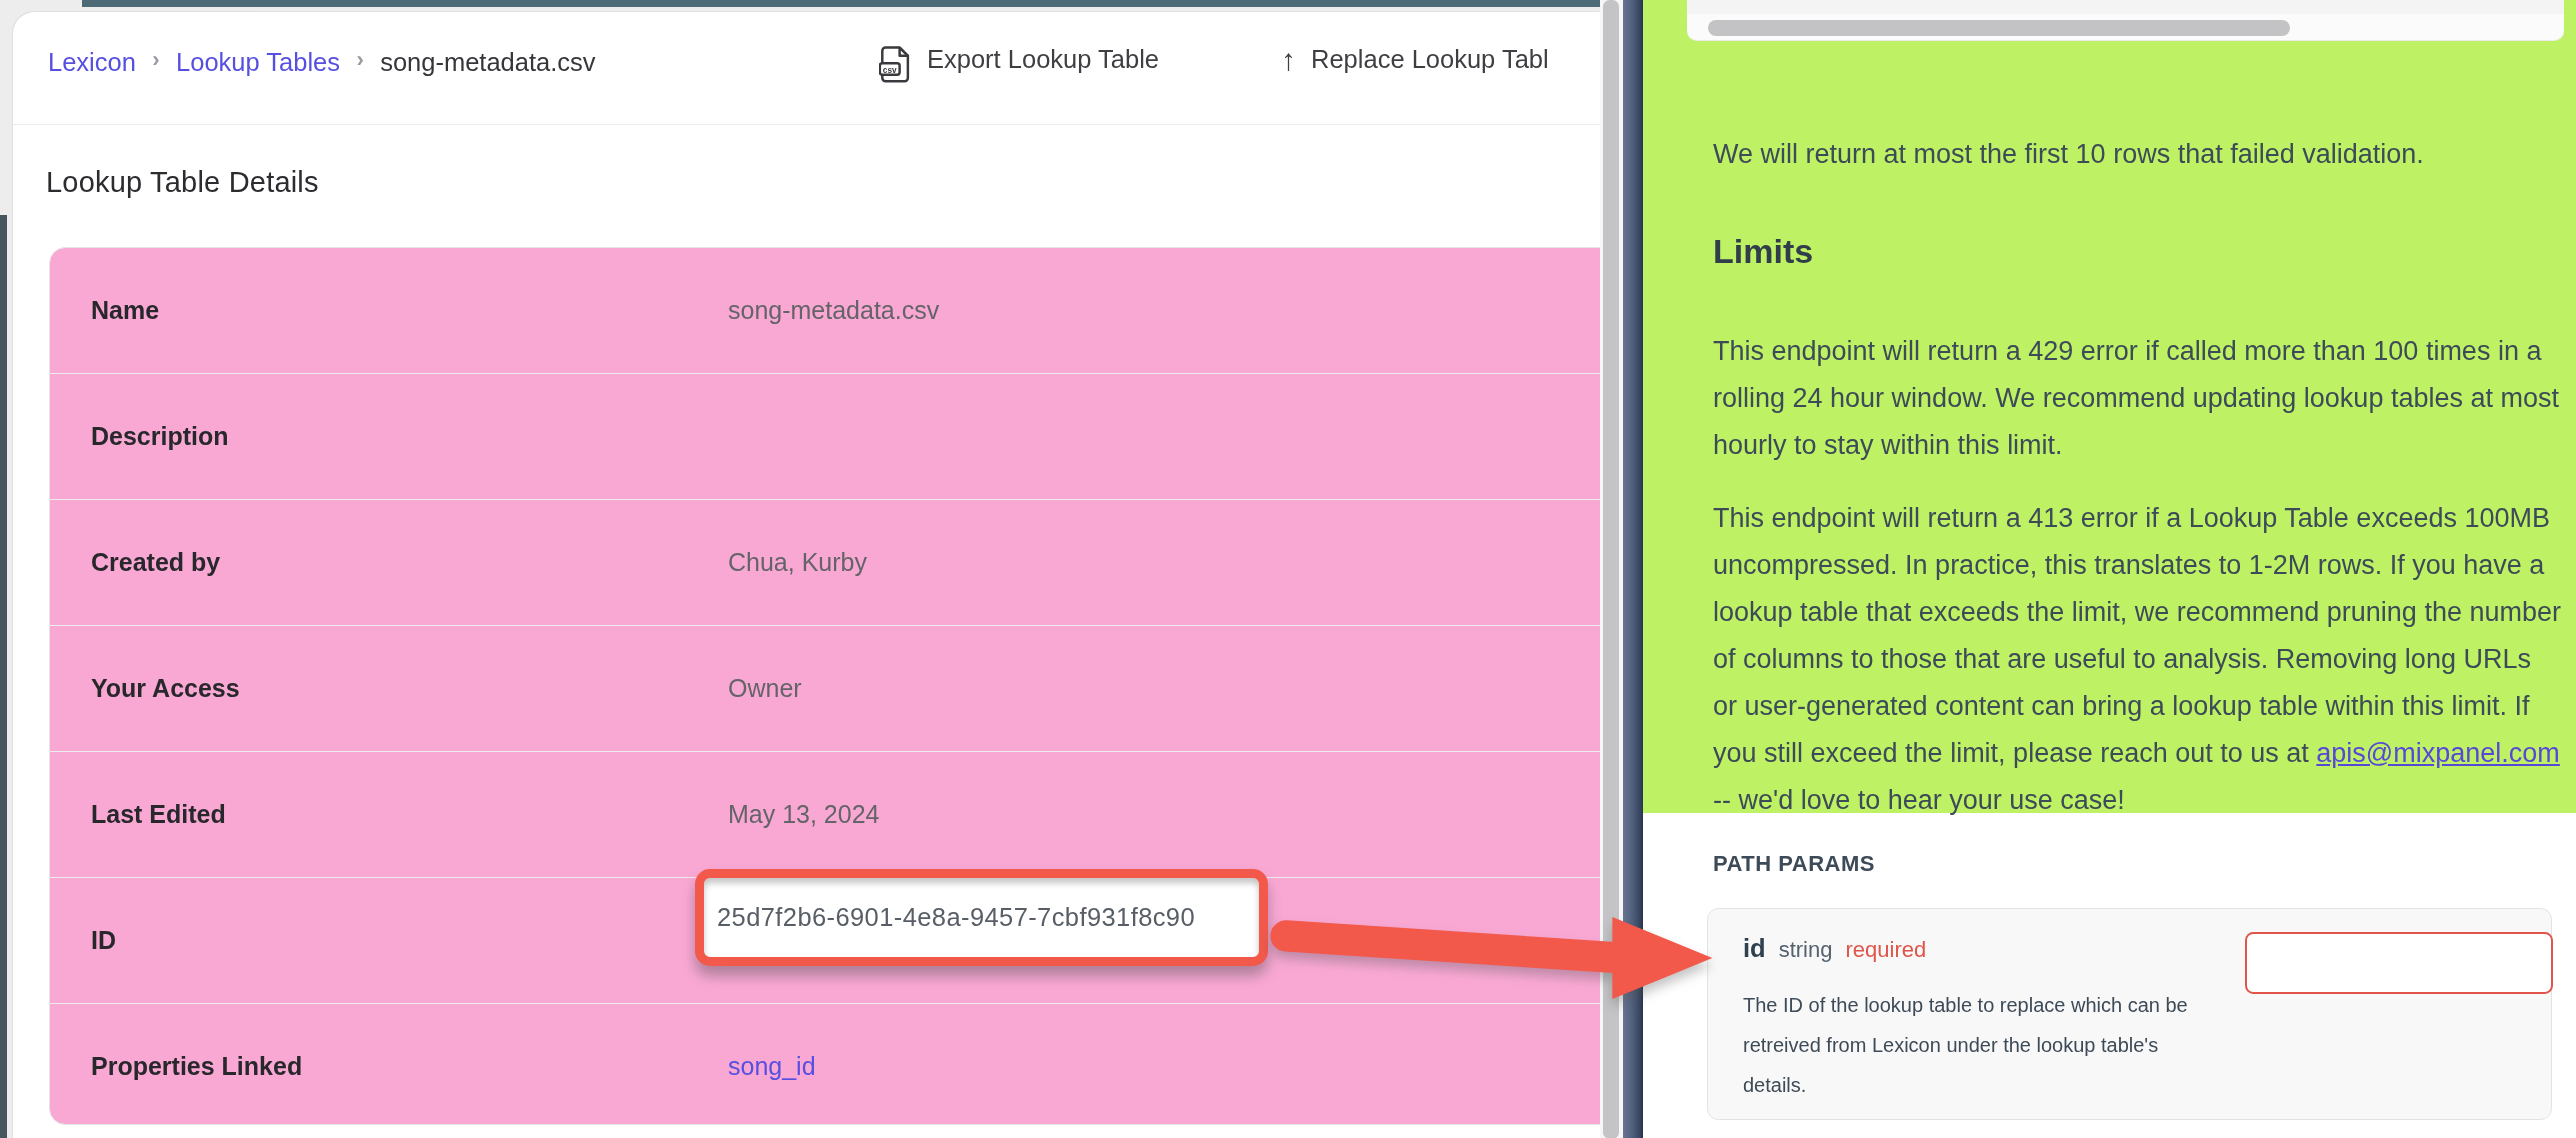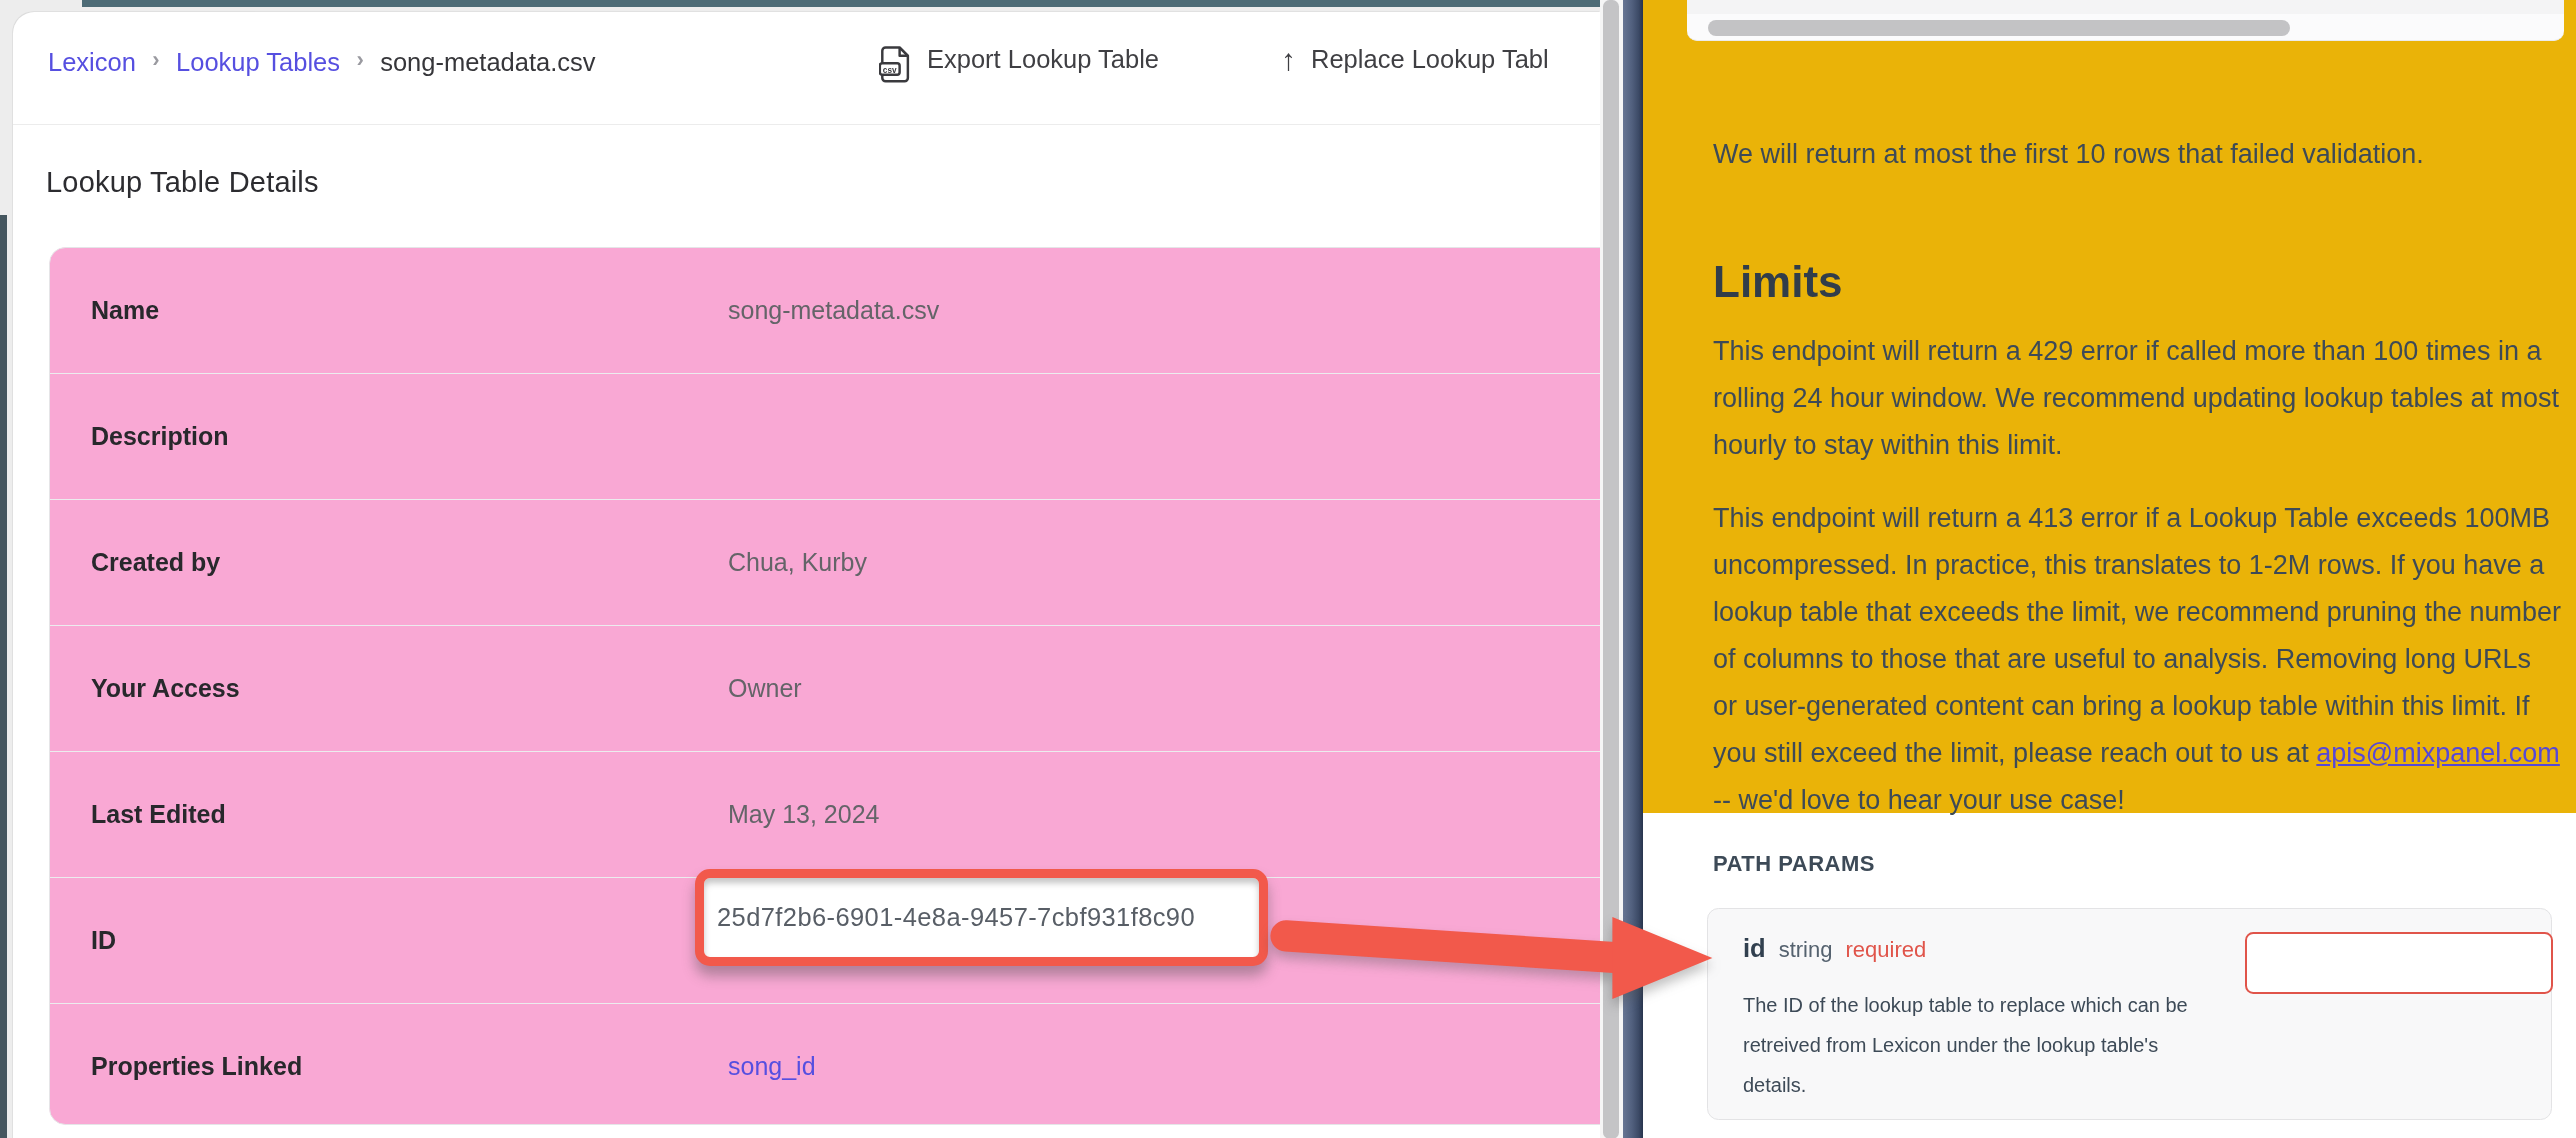"We will return at most" .right-region { background: #eab308 -> #bef264 }
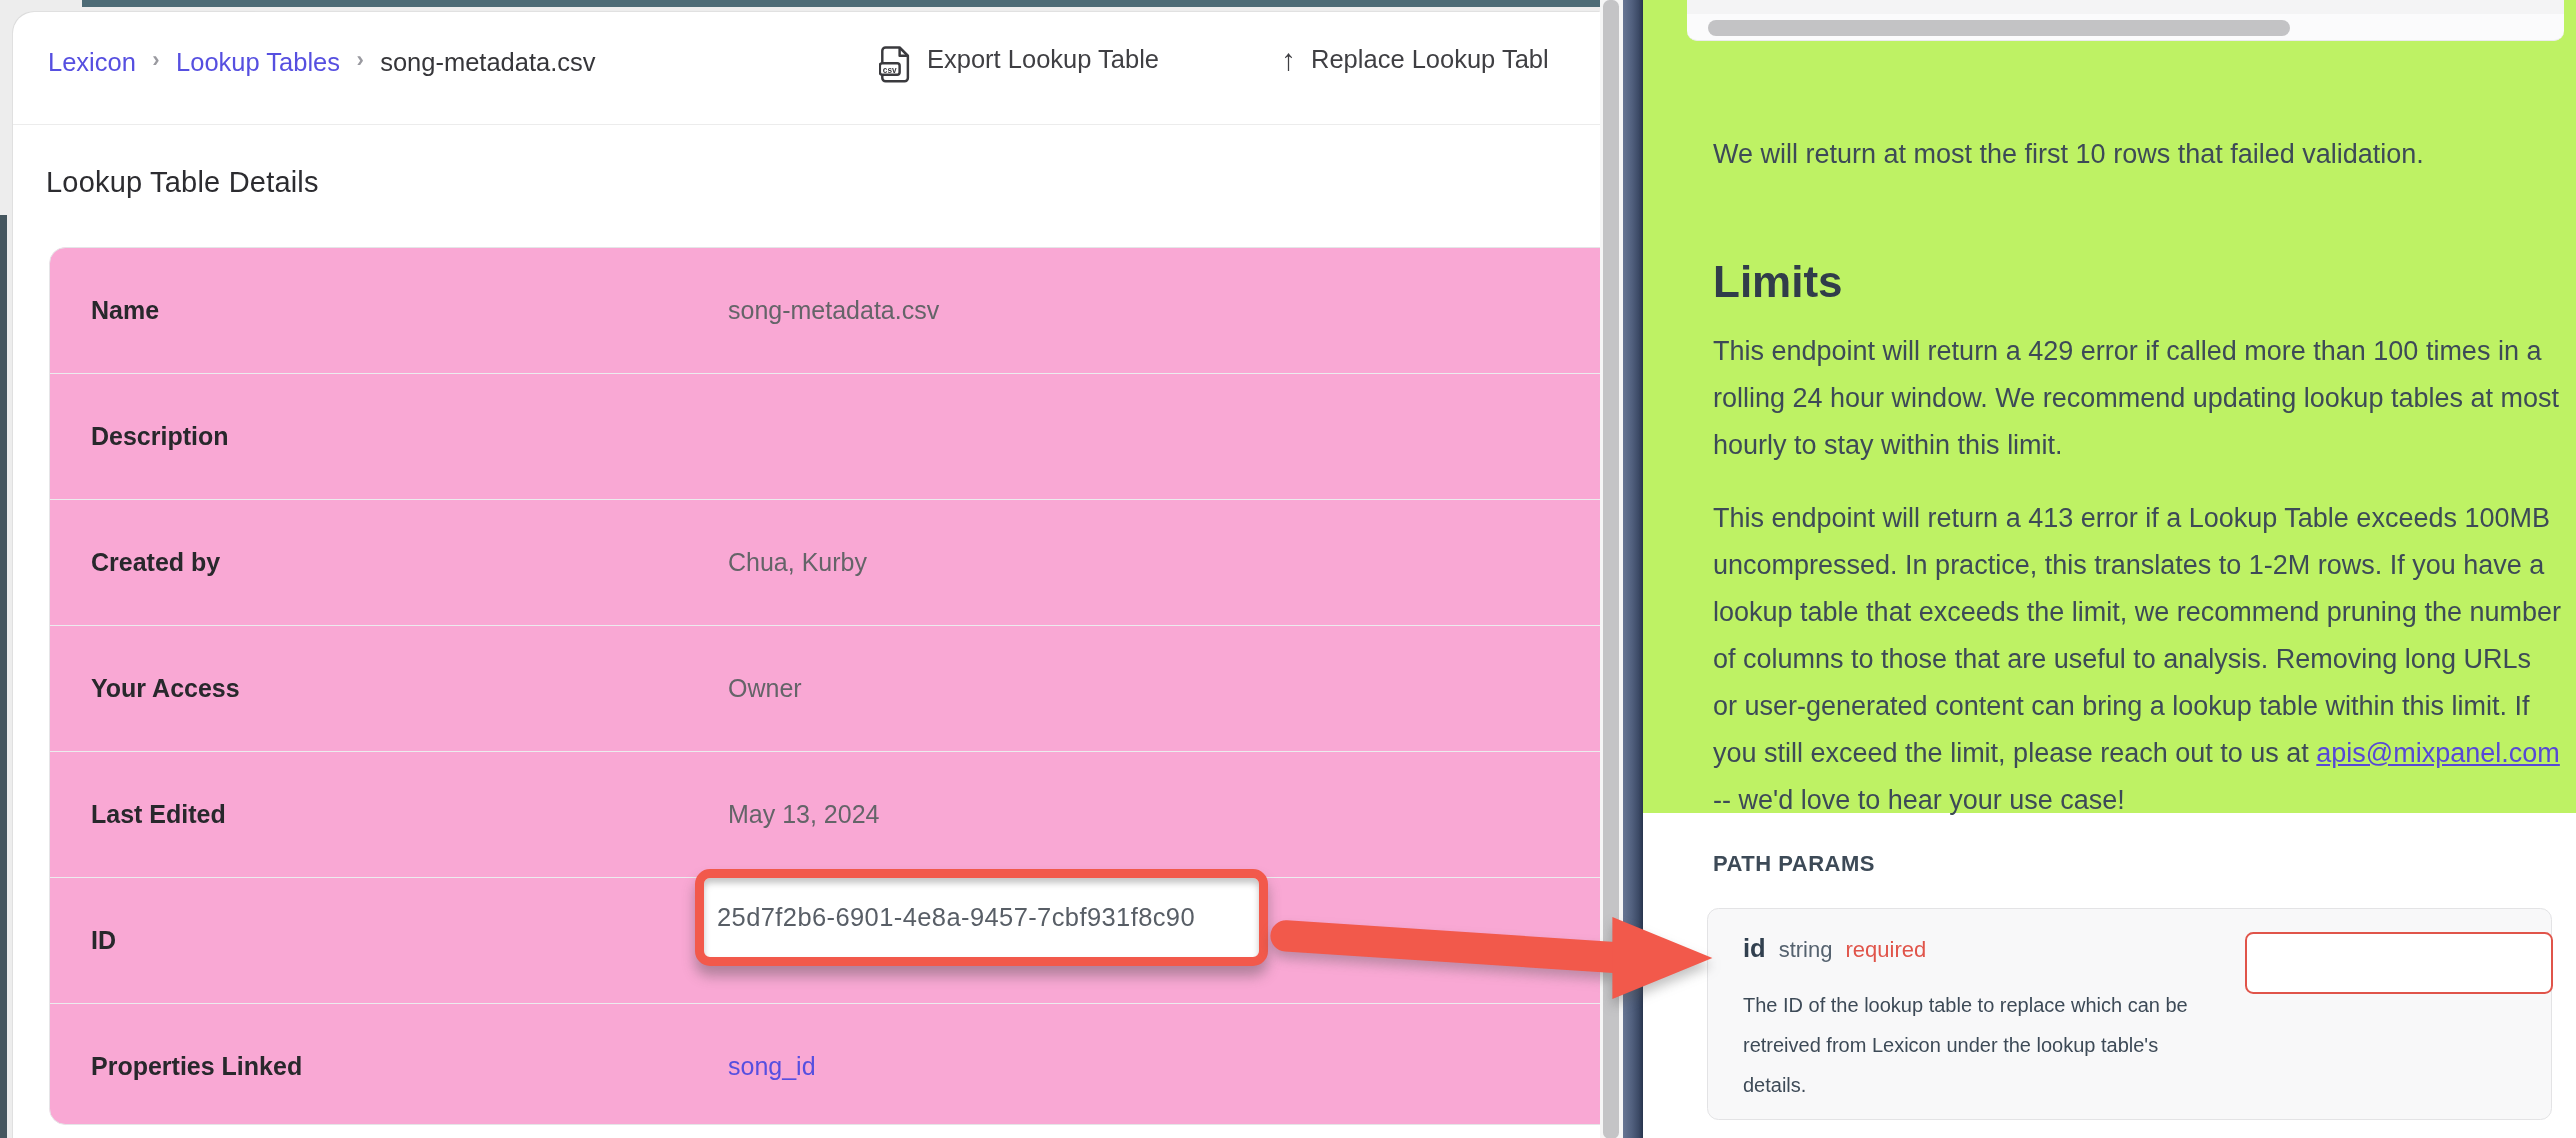"Limits" .doc-h2 { font-size: 44px -> 34px; top: 220px -> 204px }
